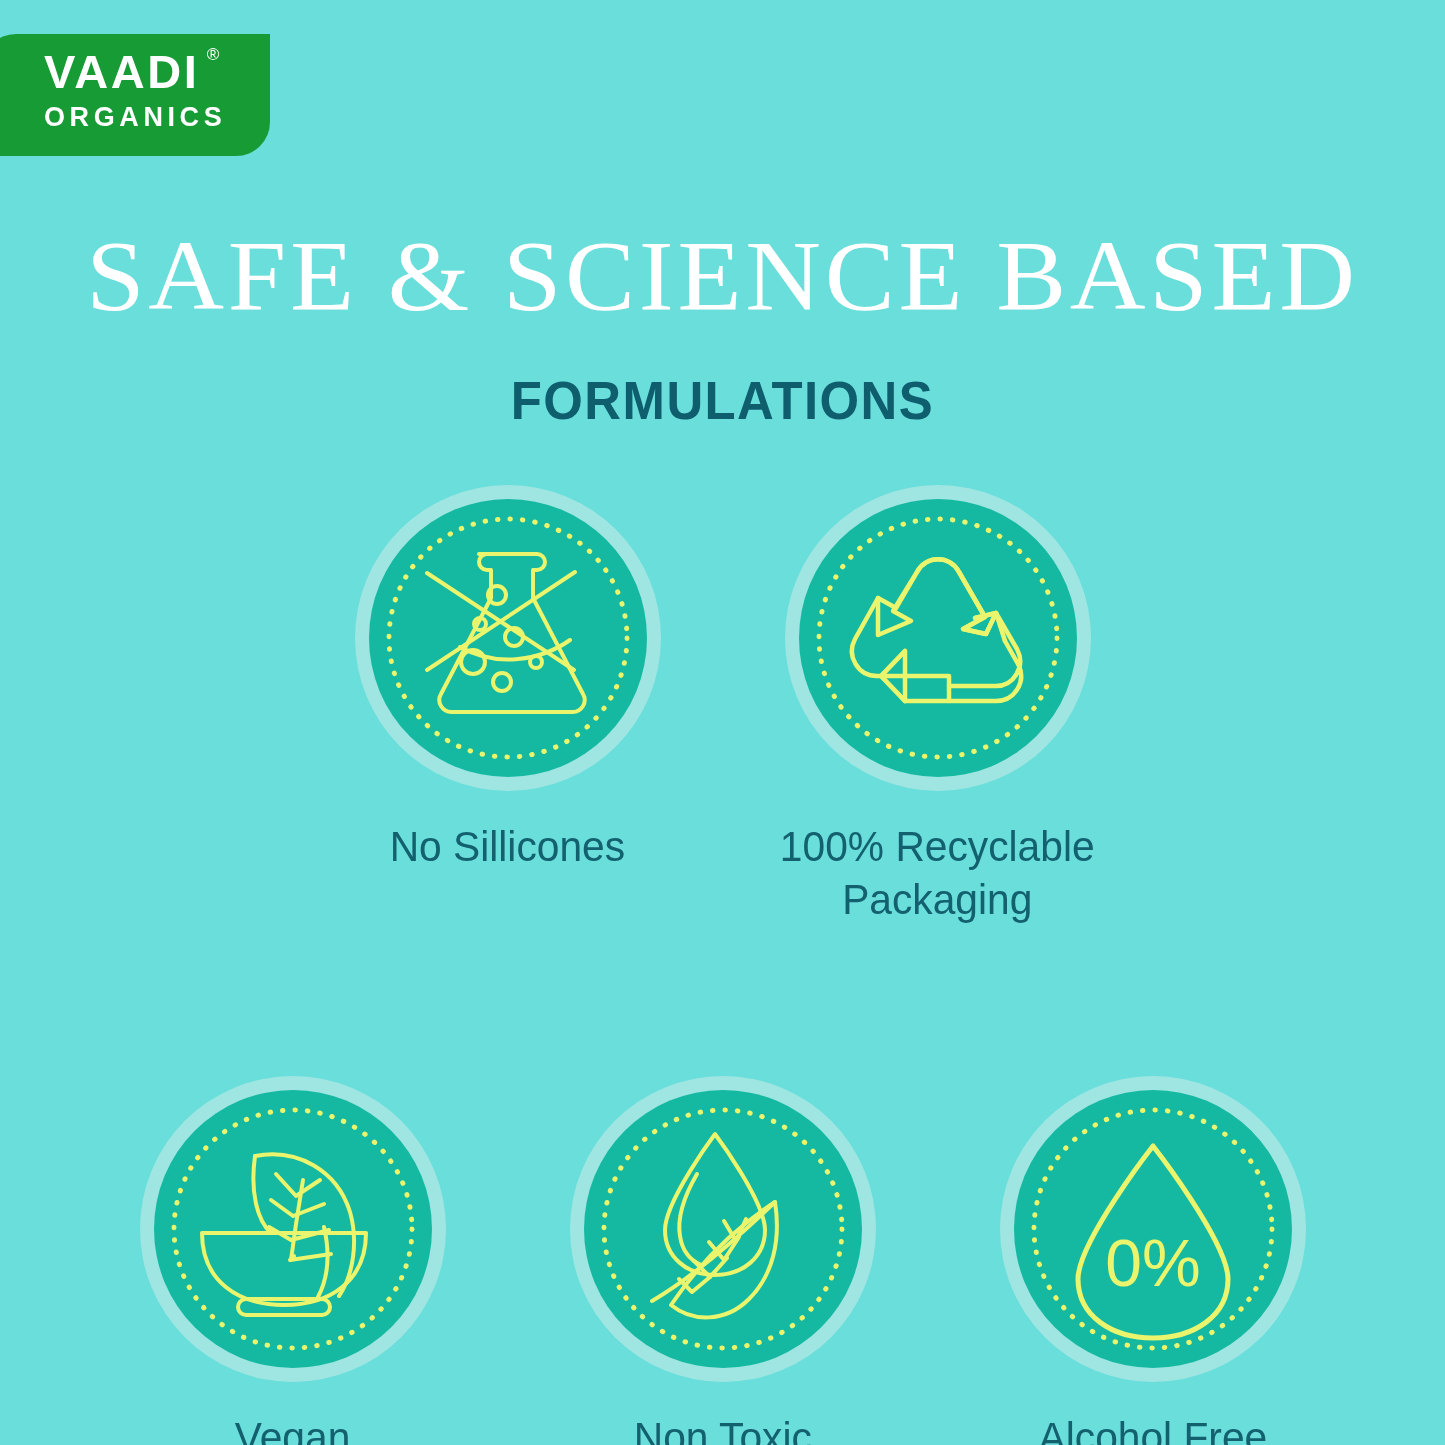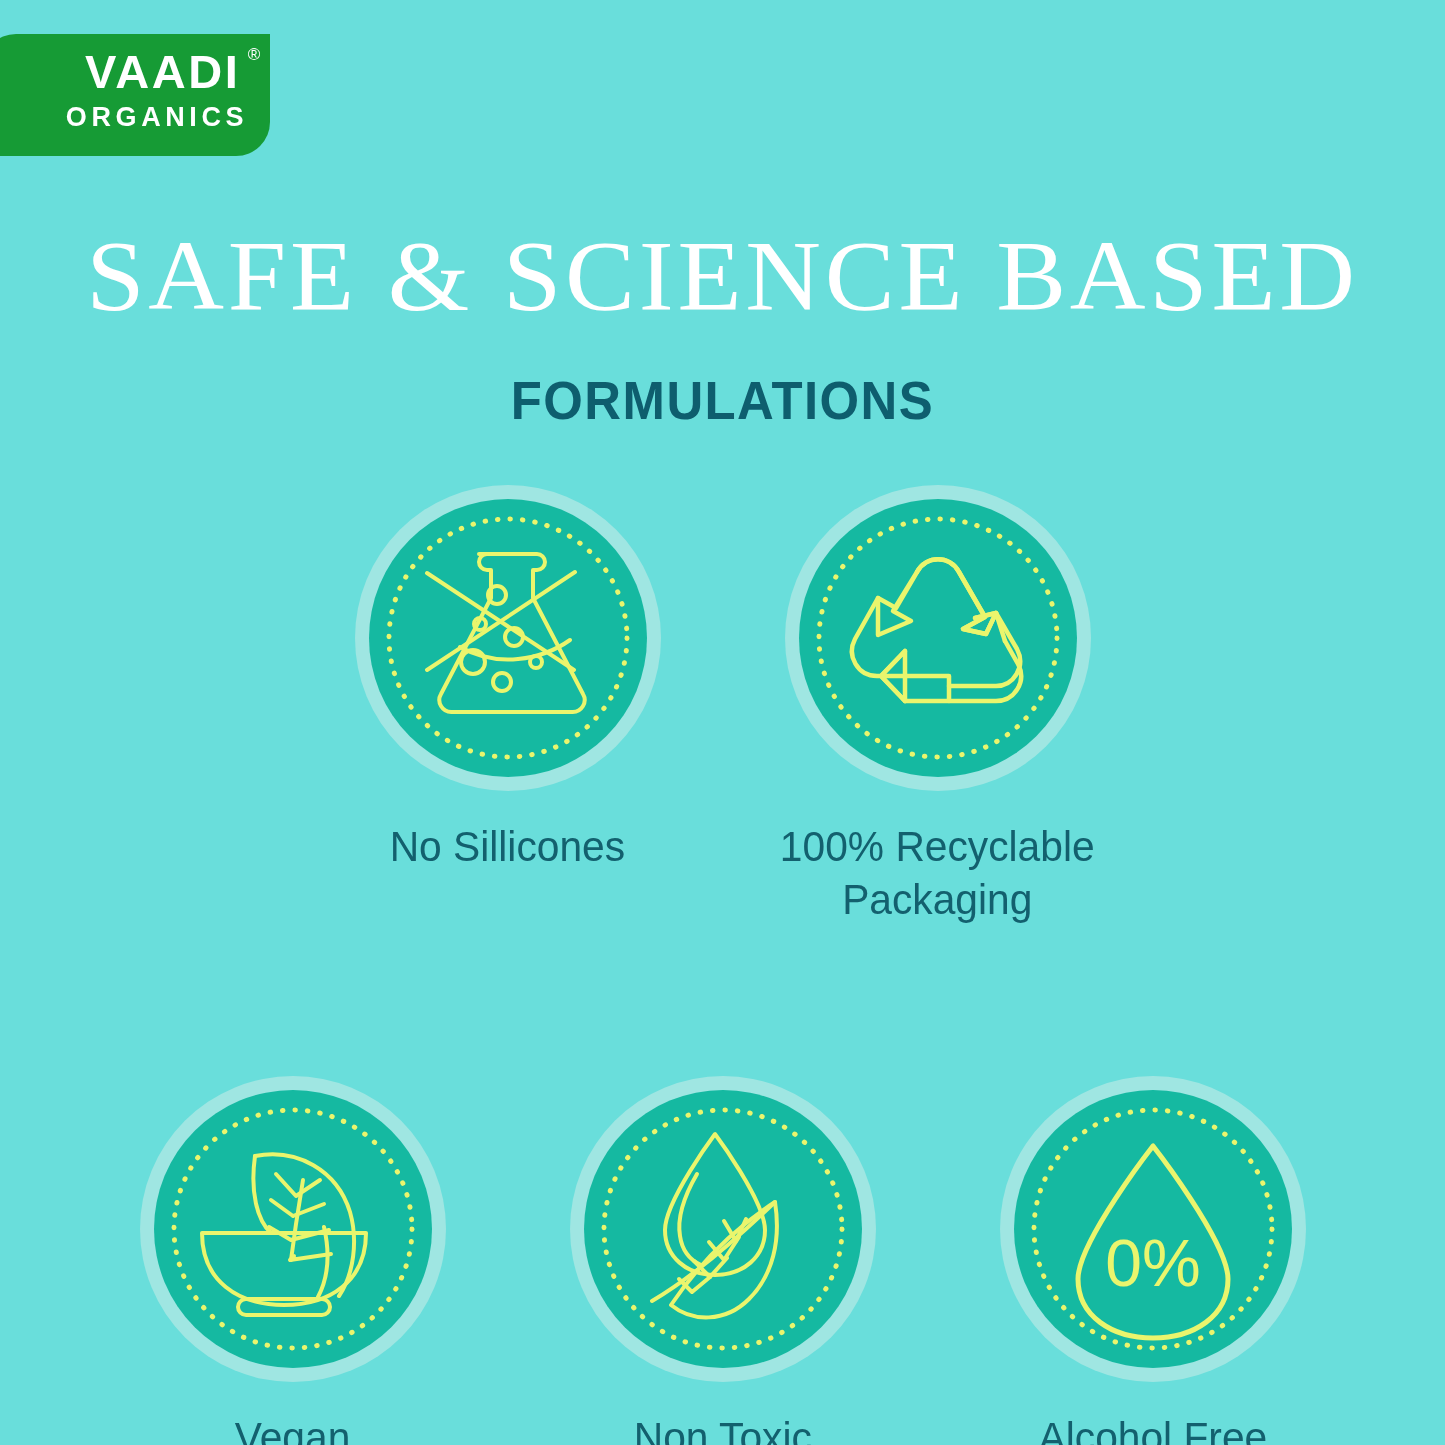"VAADI" .logo-wordmark { margin-left: 41px -> none }
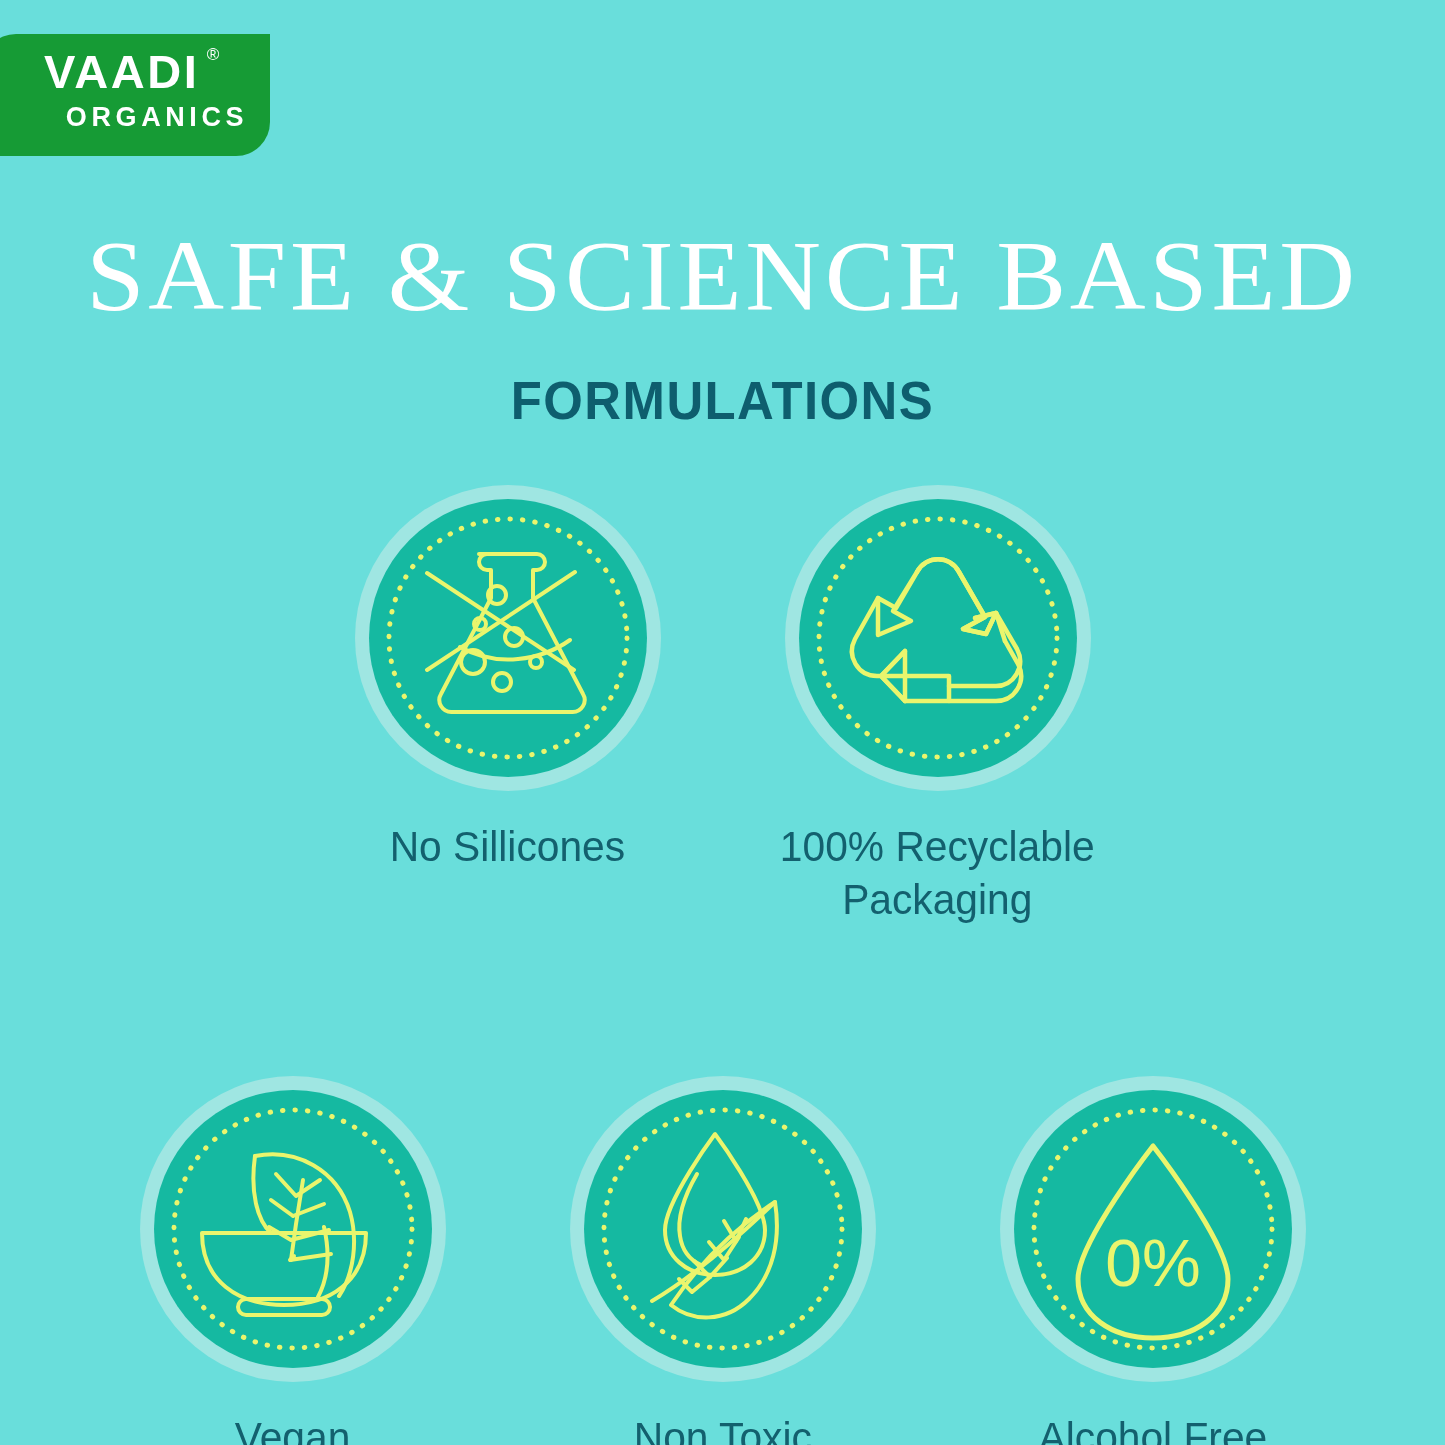"ORGANICS" .logo-sub { text-align: center -> none }
